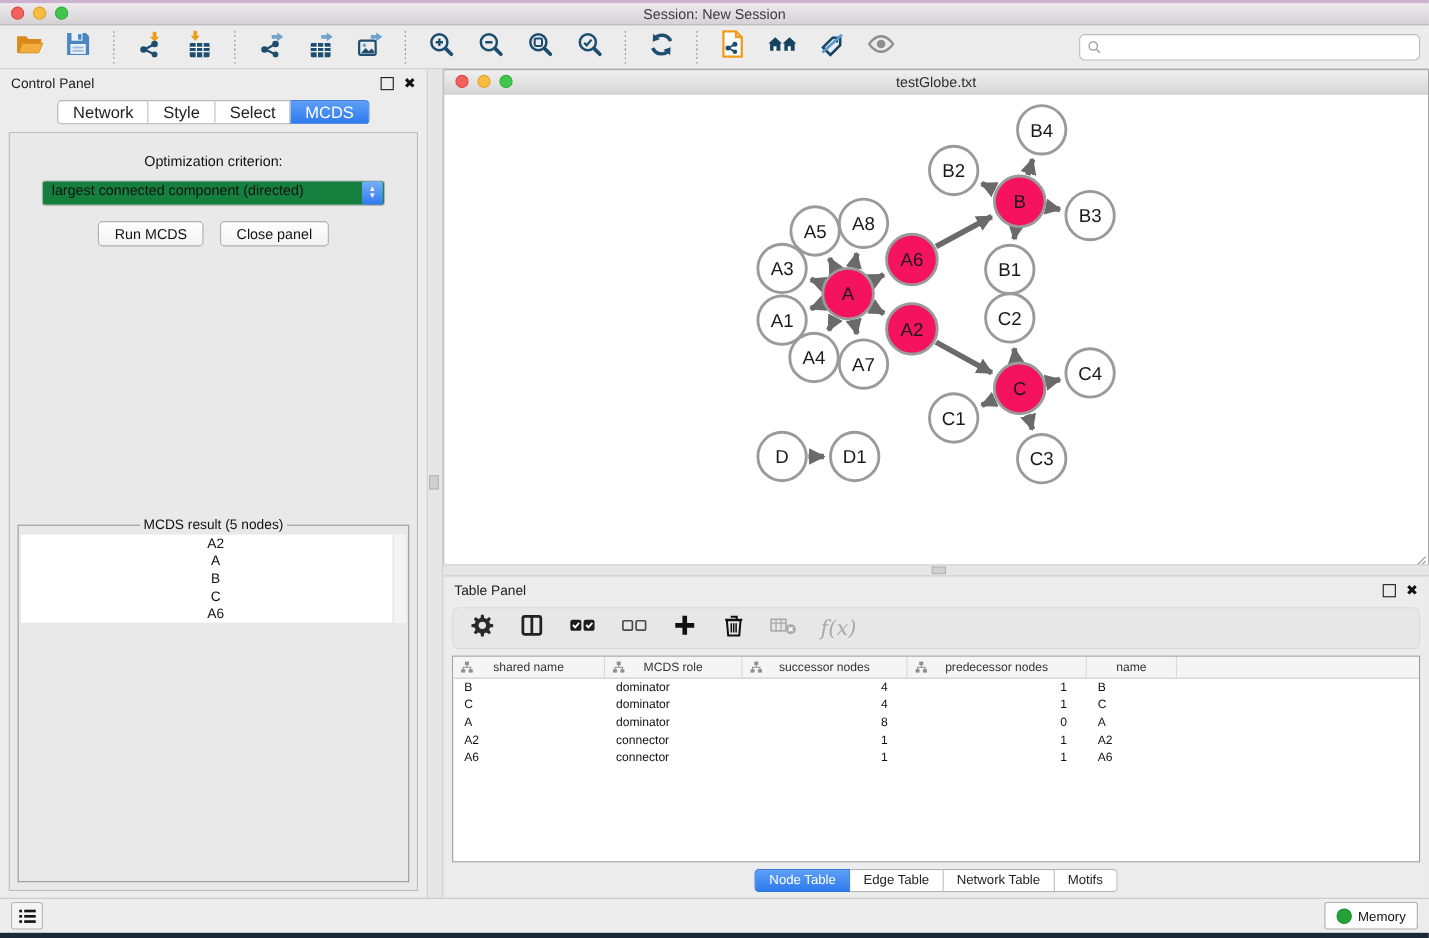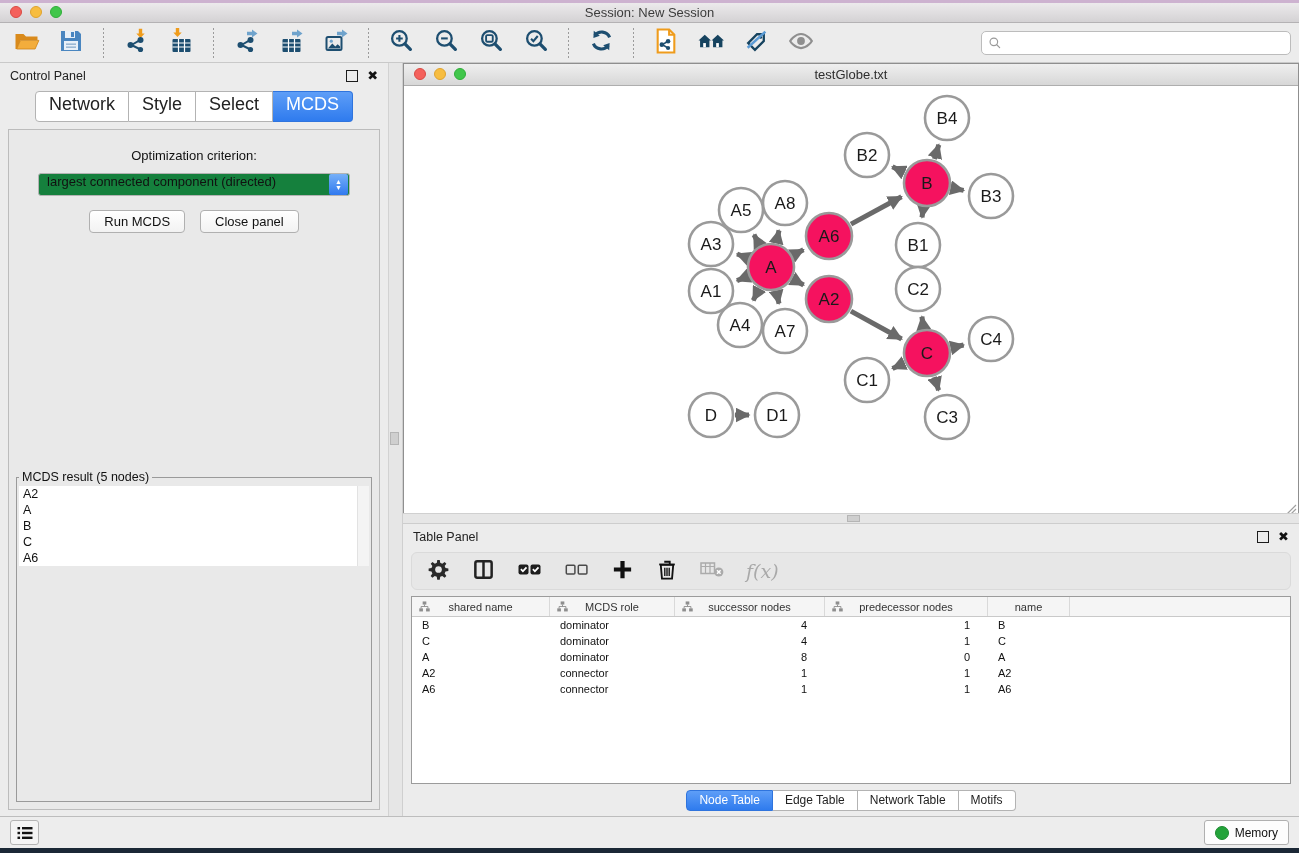"Network" .seg-tab { font-size: 18px -> 15px; padding: 2px 13px 6px -> 2px 13px 1px }
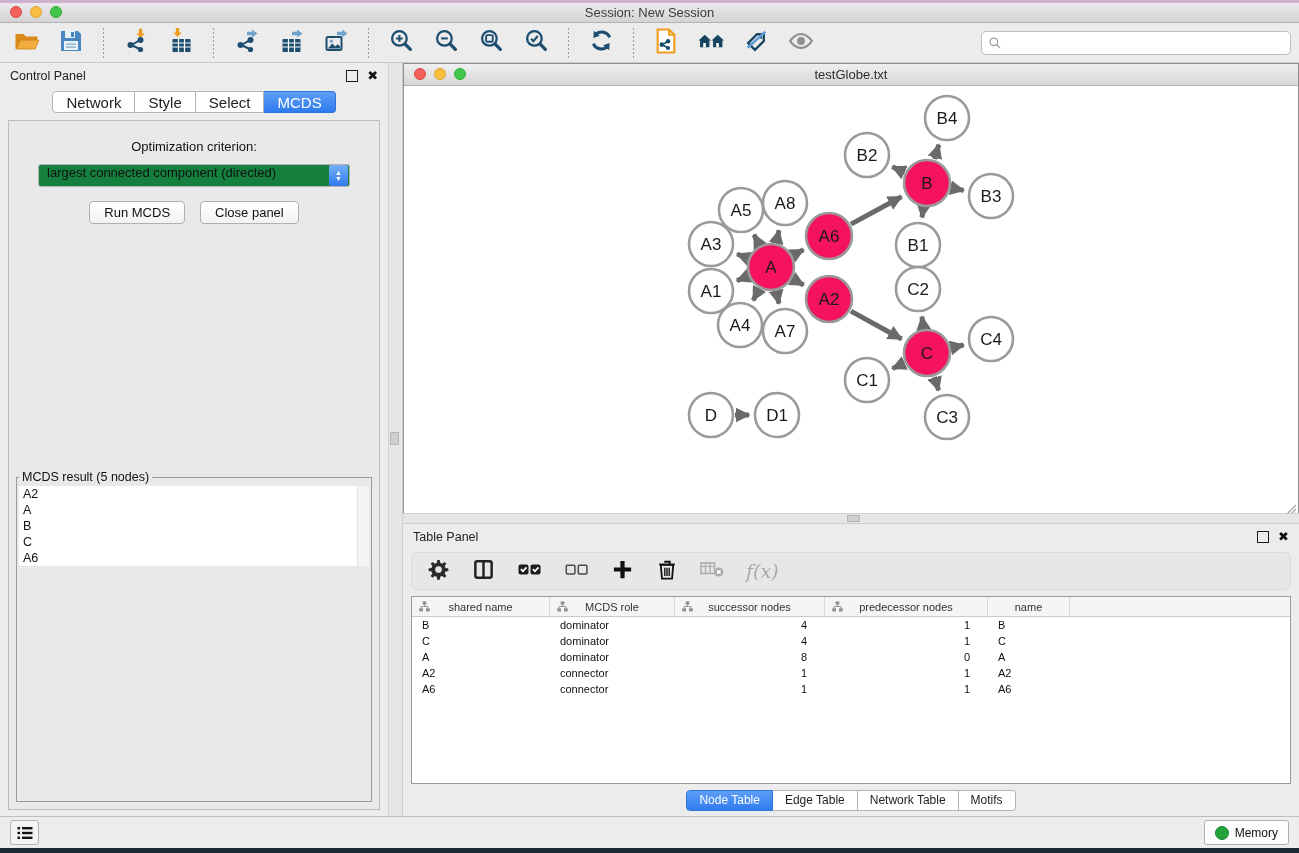"MCDS result (5 nodes)" .mcds-fieldset { text-align: none -> center }
